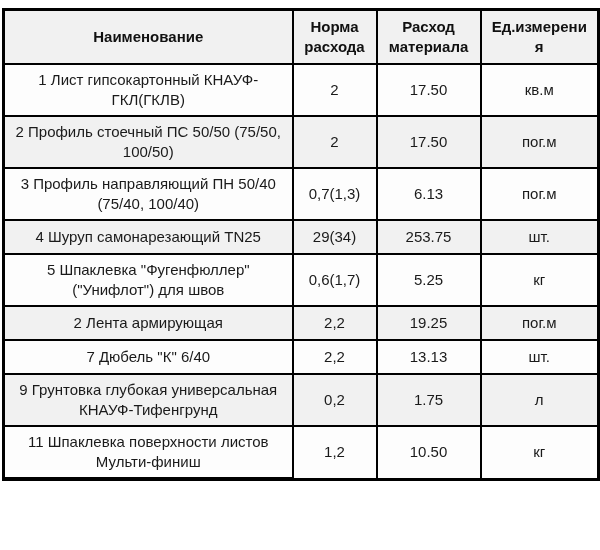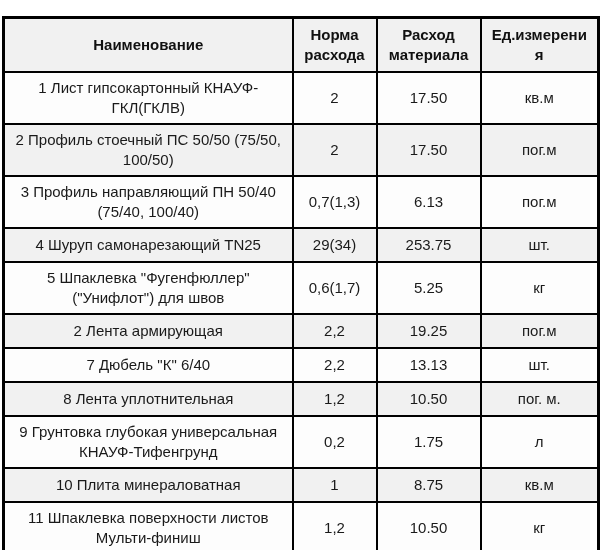"Наименование" .page { padding: 16px 2px 0 2px -> 8px 2px 0 2px }
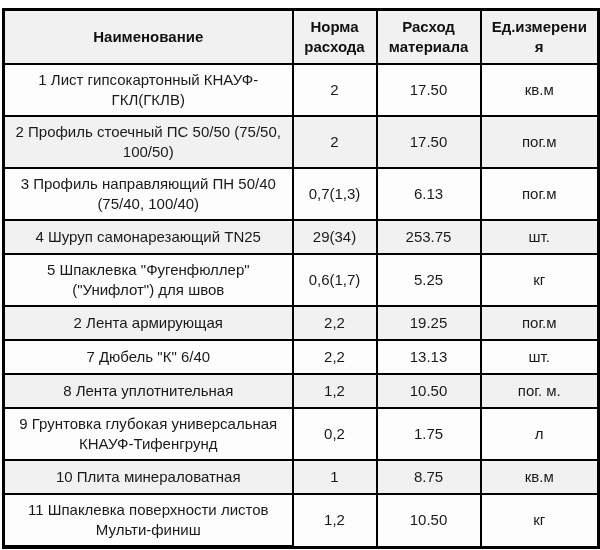"8 Лента уплотнительная" tr { html: <tr> <td>8 Лента уплотнительная</td> <td>1,2</td> <td>10.50</td> <td>пог. м.</td> </tr> -> none }
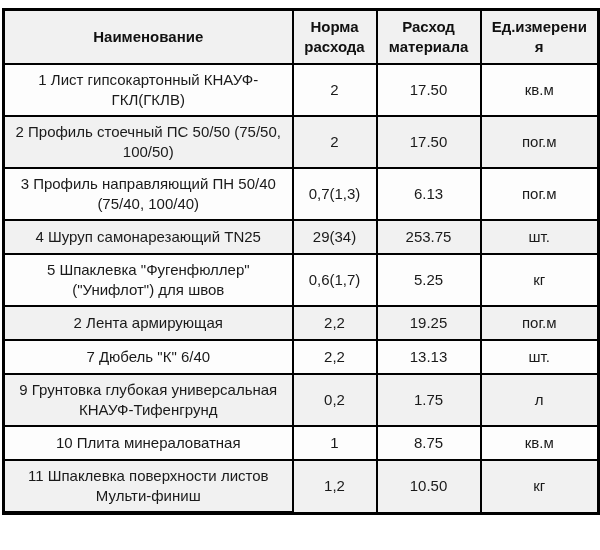"10 Плита минераловатная" tr { html: <tr> <td>10 Плита минераловатная</td> <td>1</td> <td>8.75</td> <td>кв.м</td> </tr> -> none }
